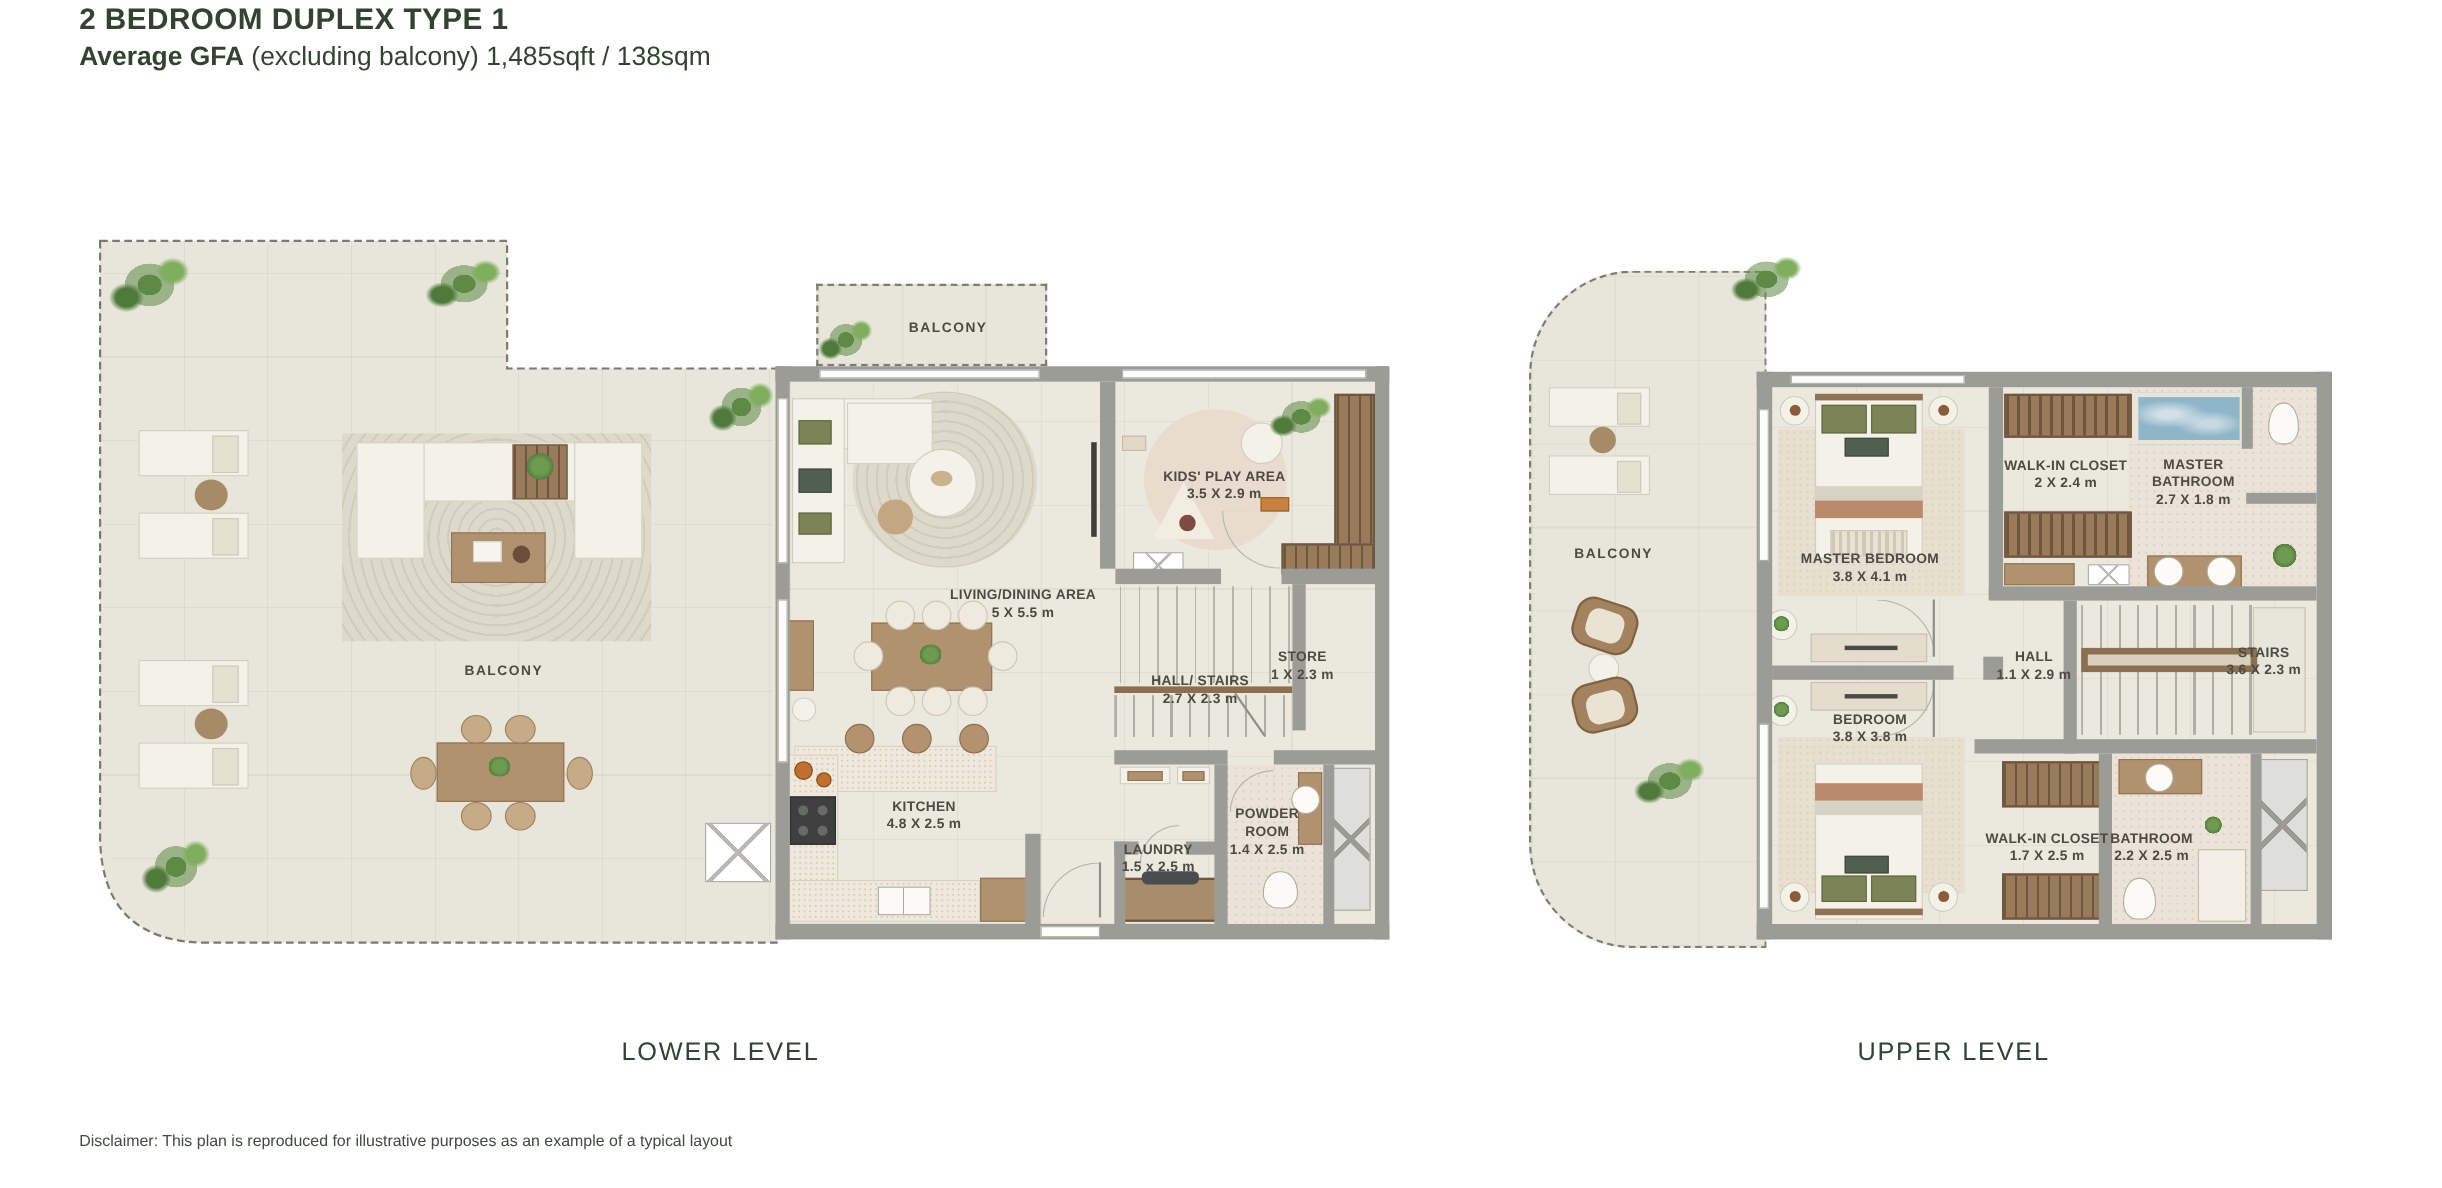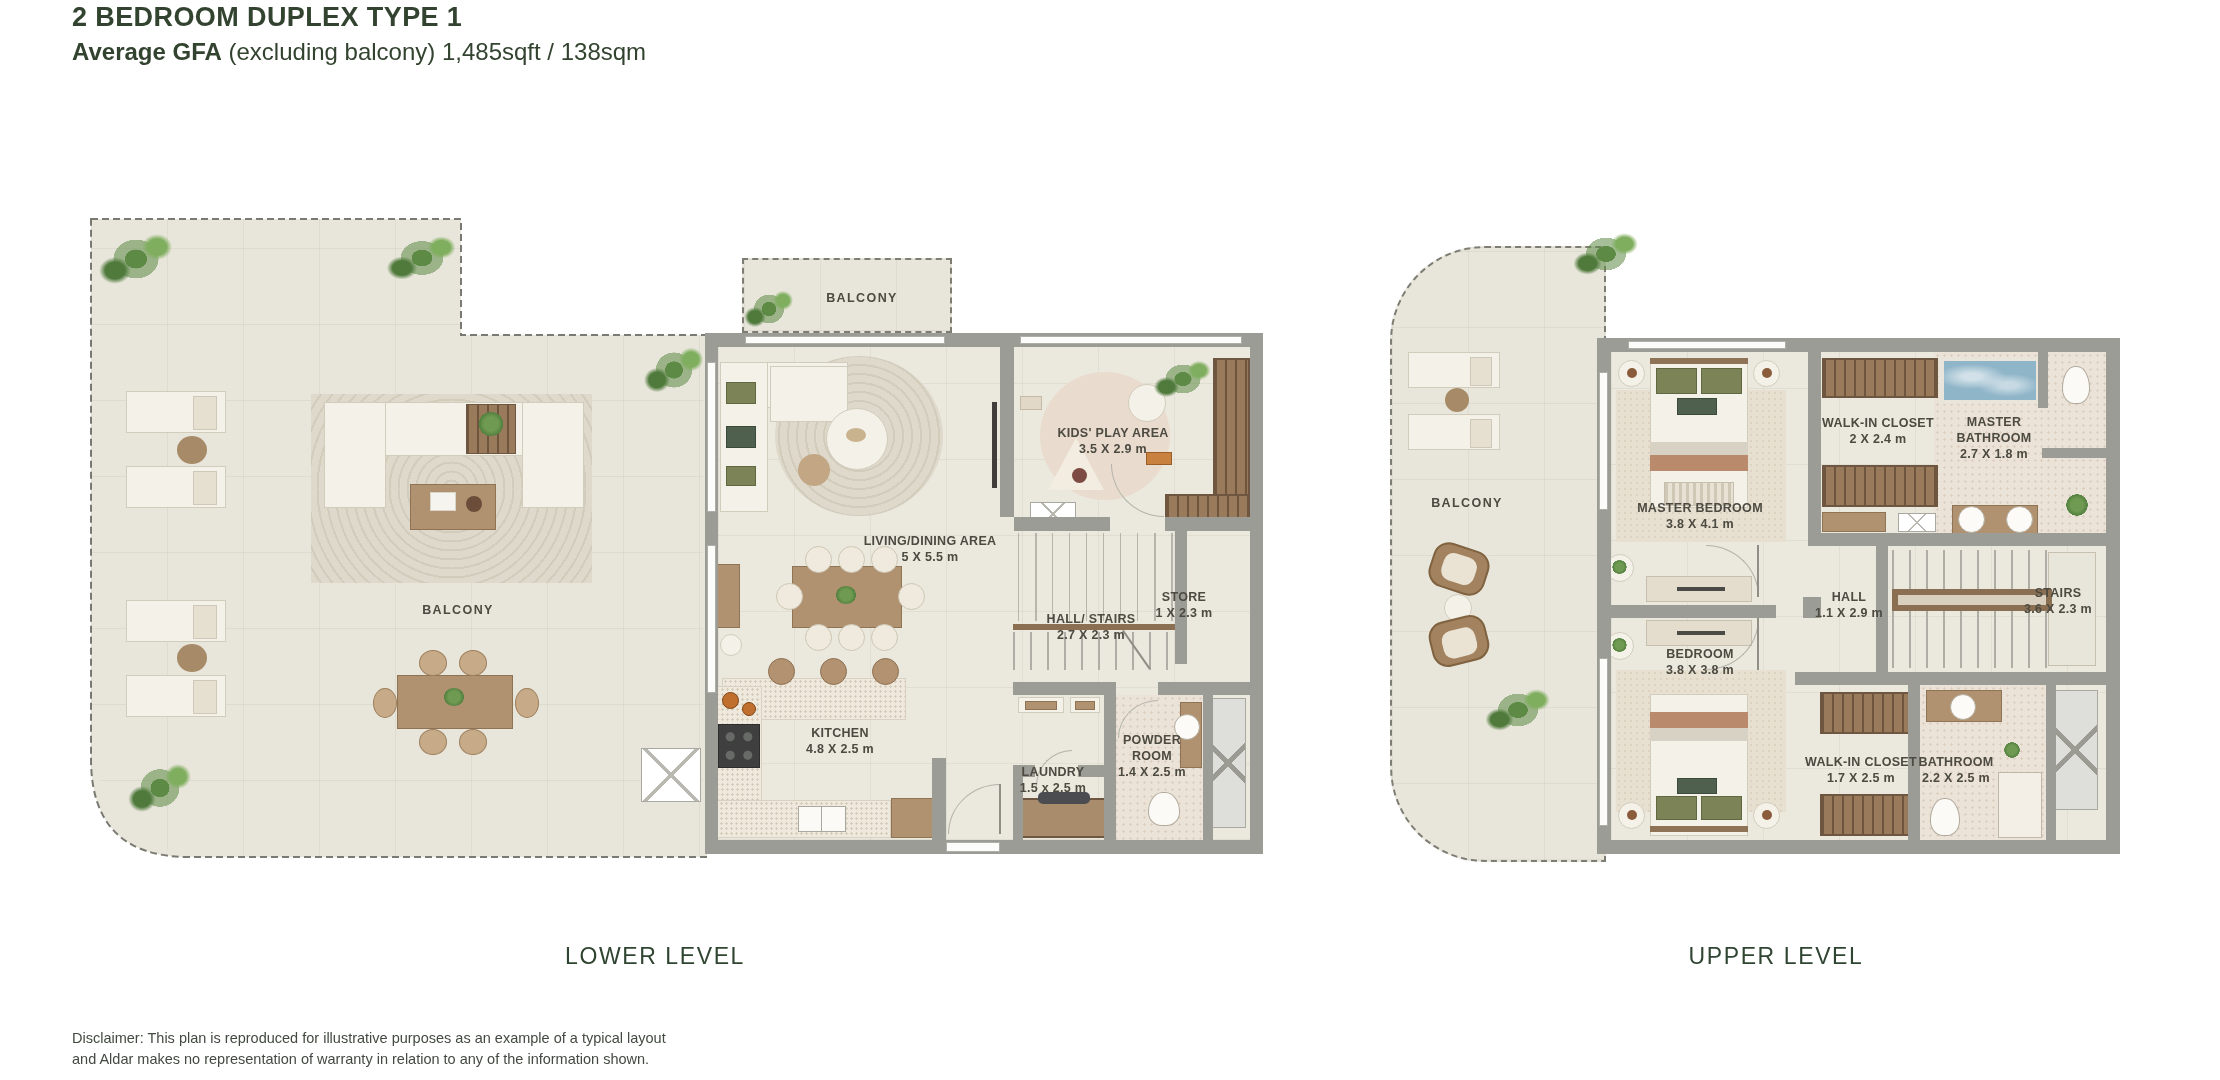"and Aldar makes no representation" div { html: <div>and Aldar makes no representation of warranty in relation to any of the information shown.</div> -> none }
